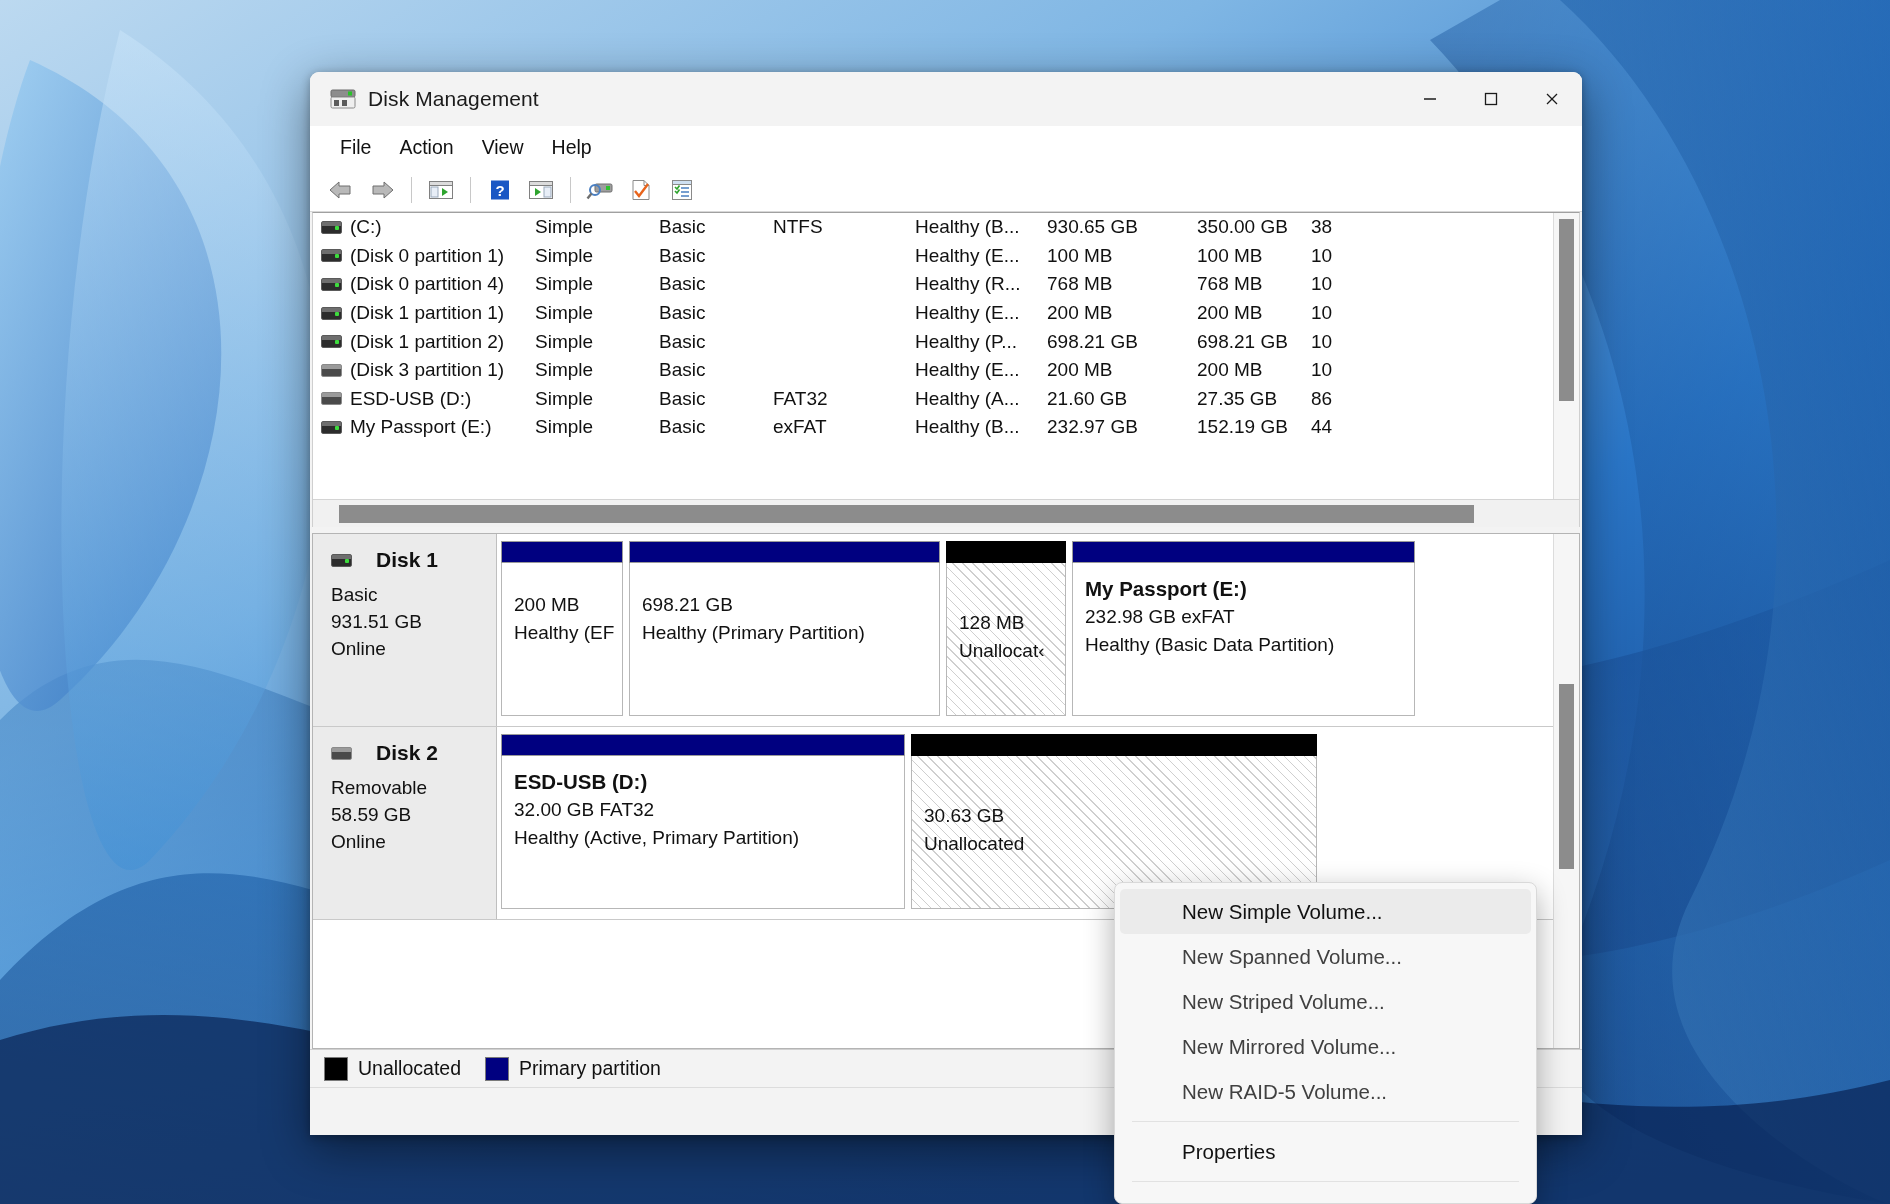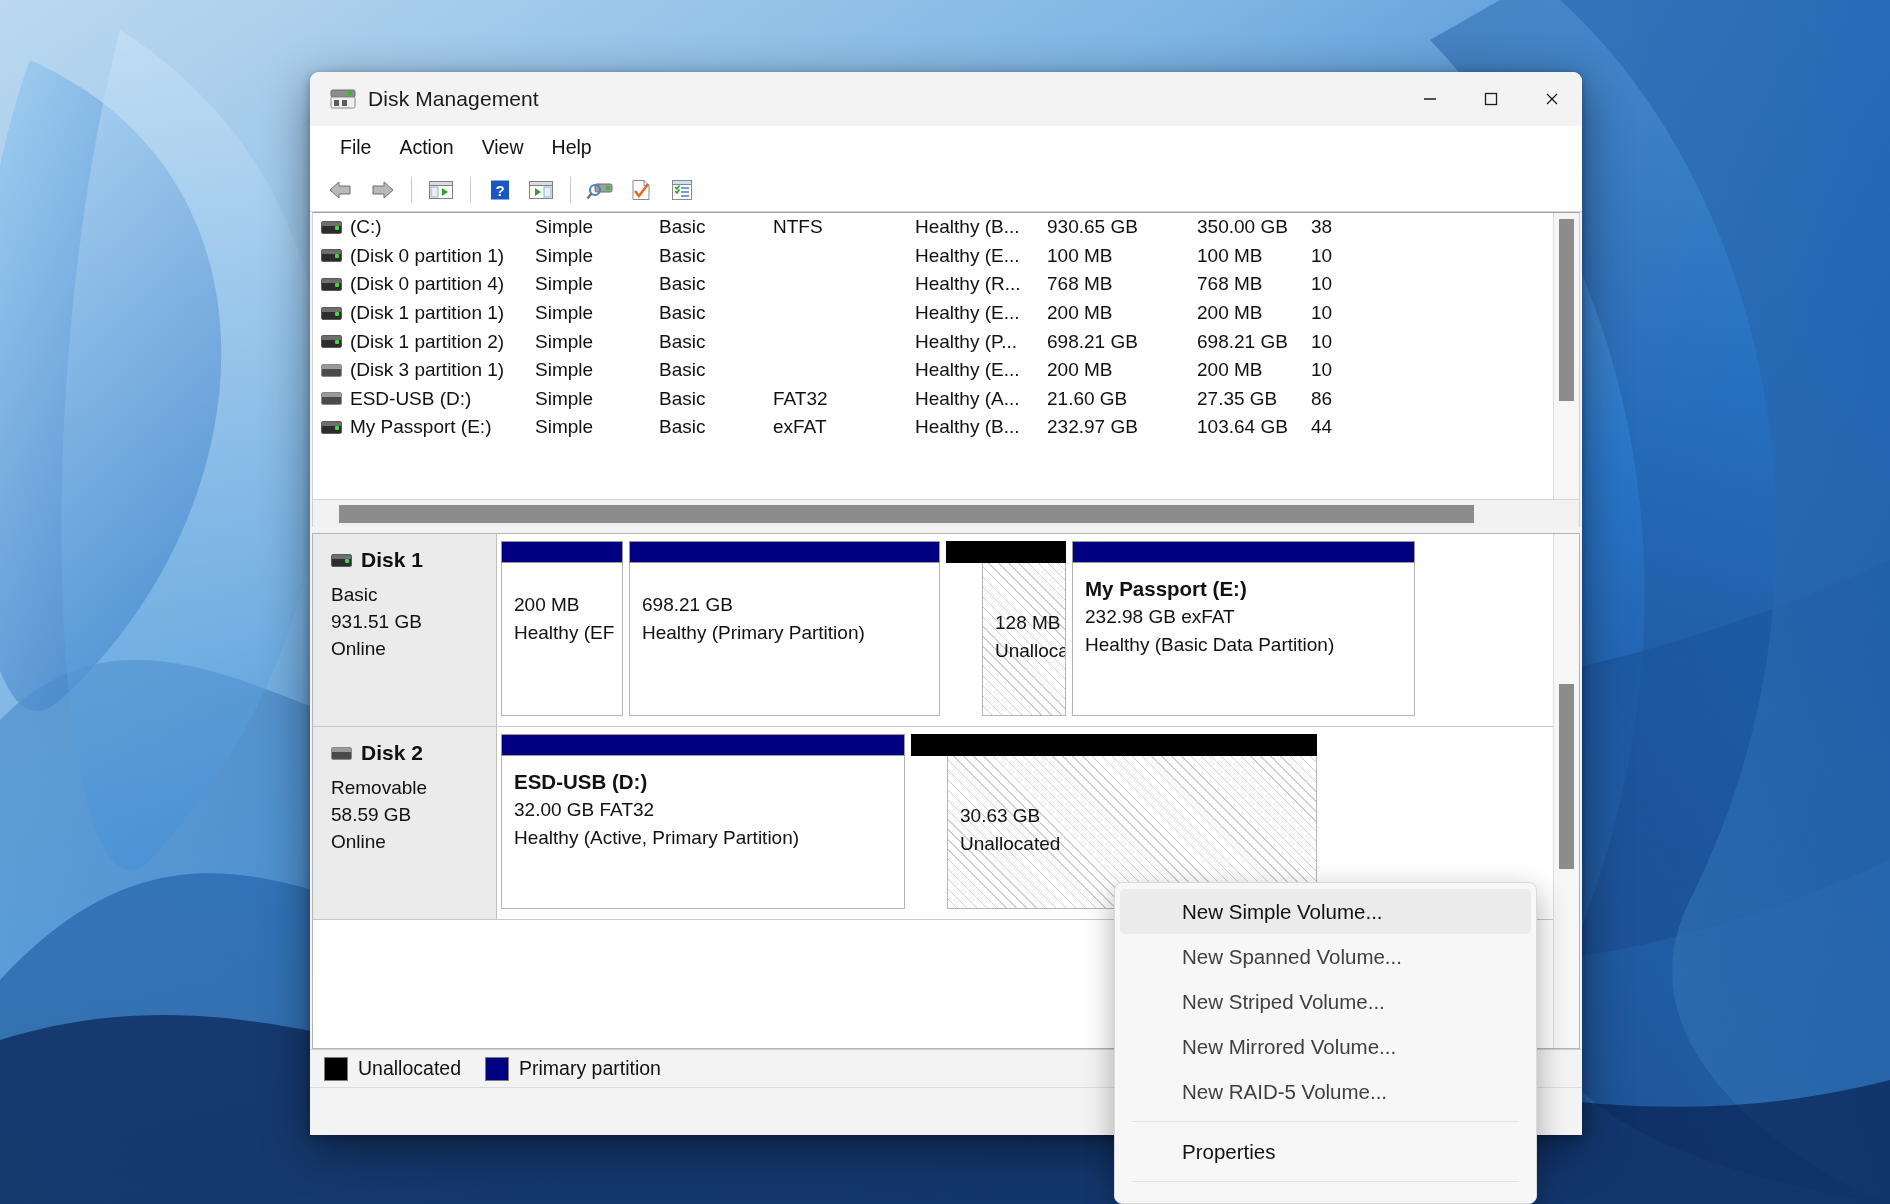"103.64 GB" div.vc { text: 103.64 -> 152.19 }
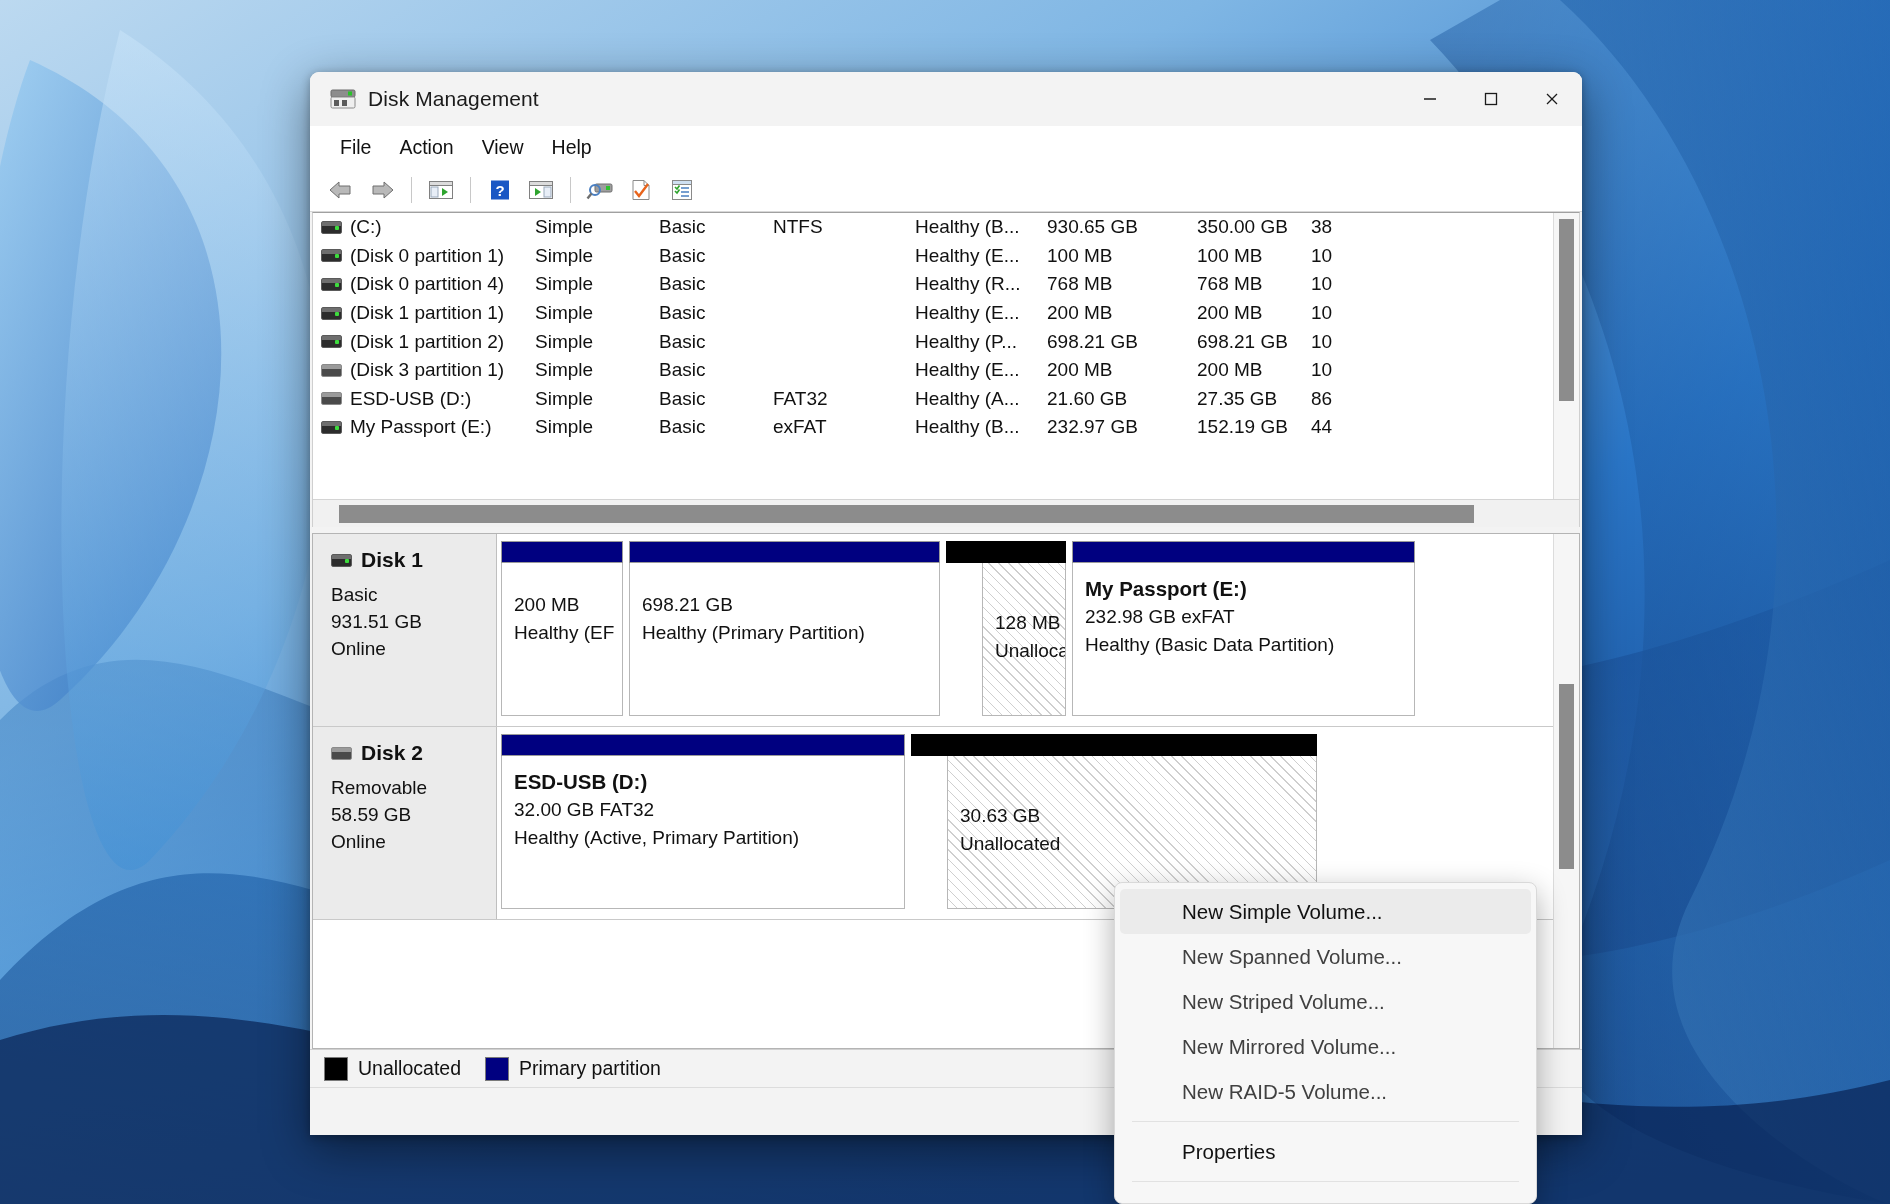"Disk 1" .disk-title { gap: 9px -> 24px }
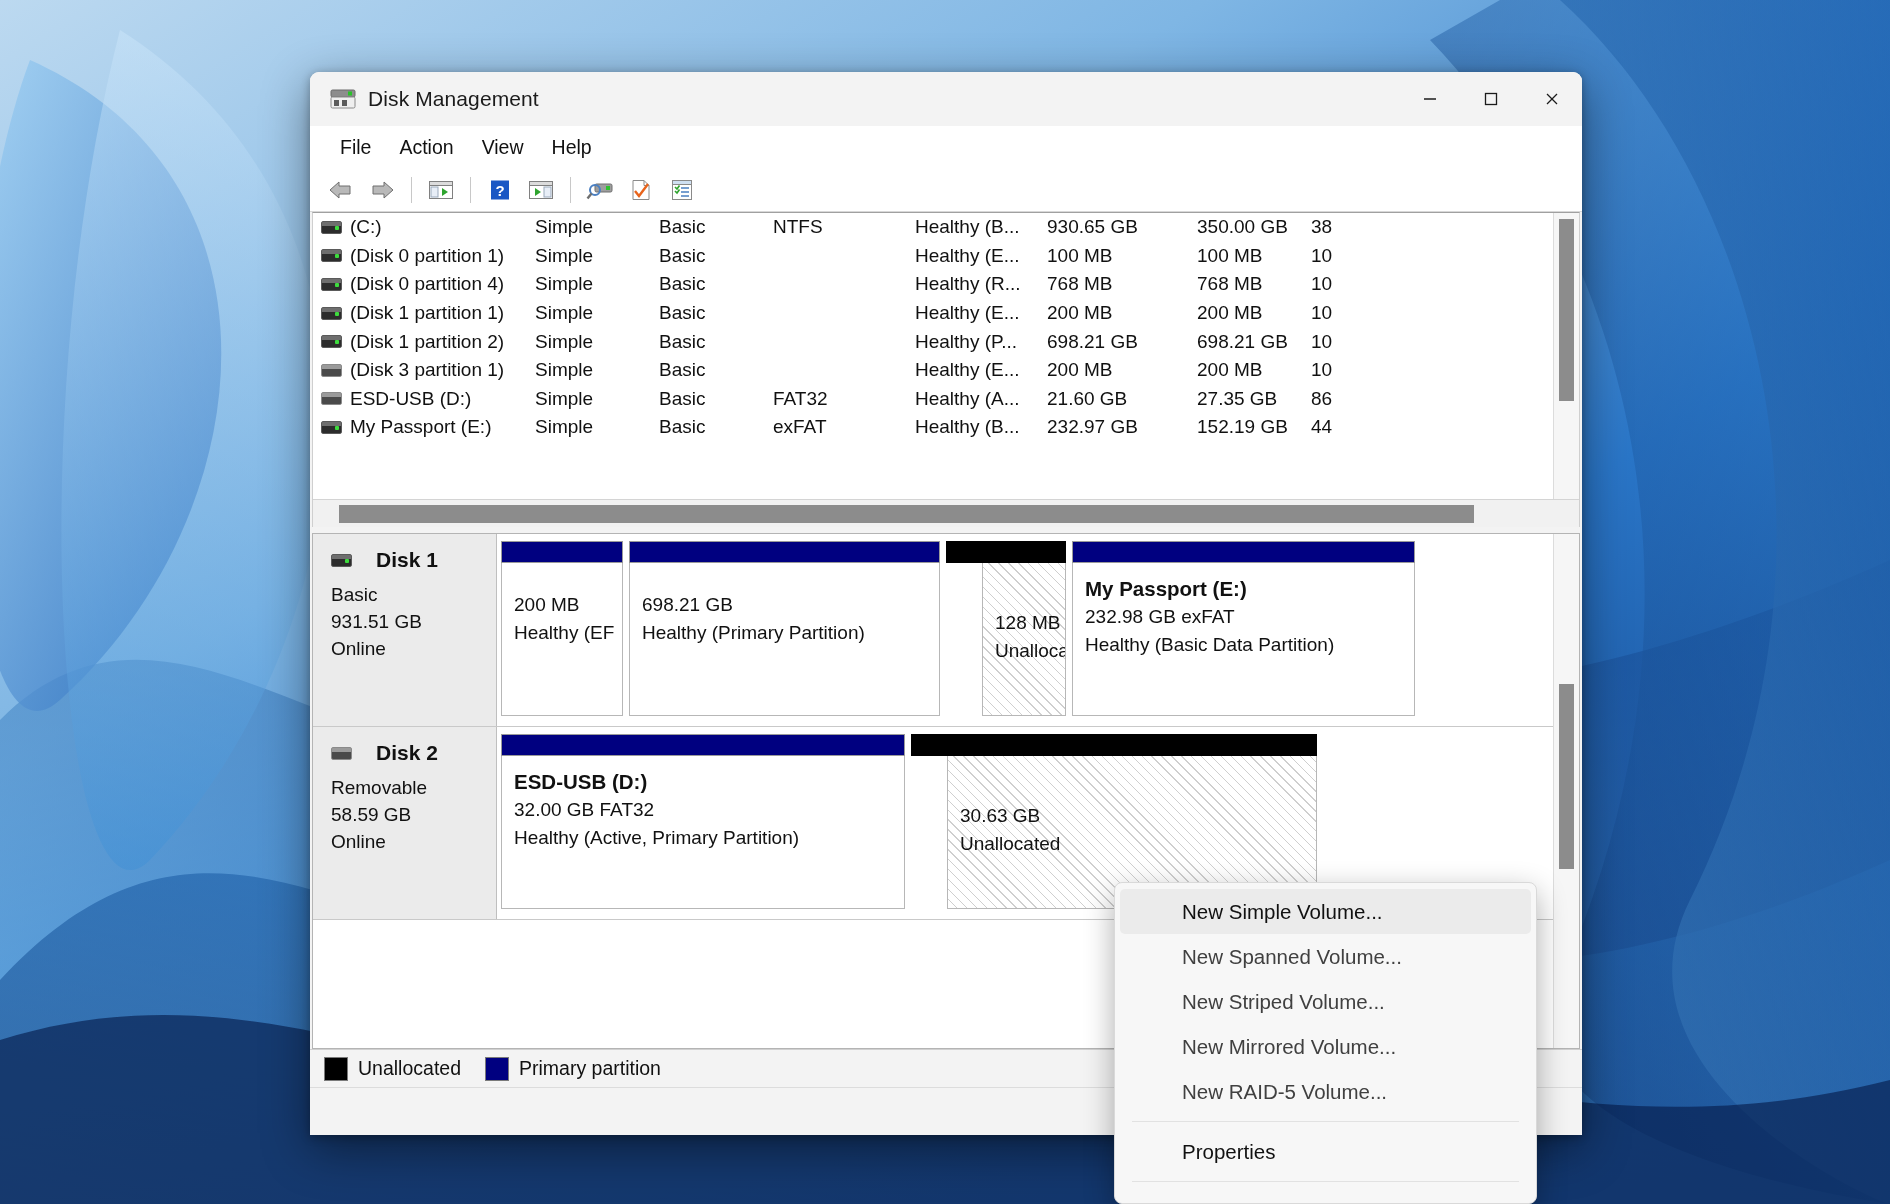"128 MB" .part.unalloc .body { margin-left: 36px -> none }
